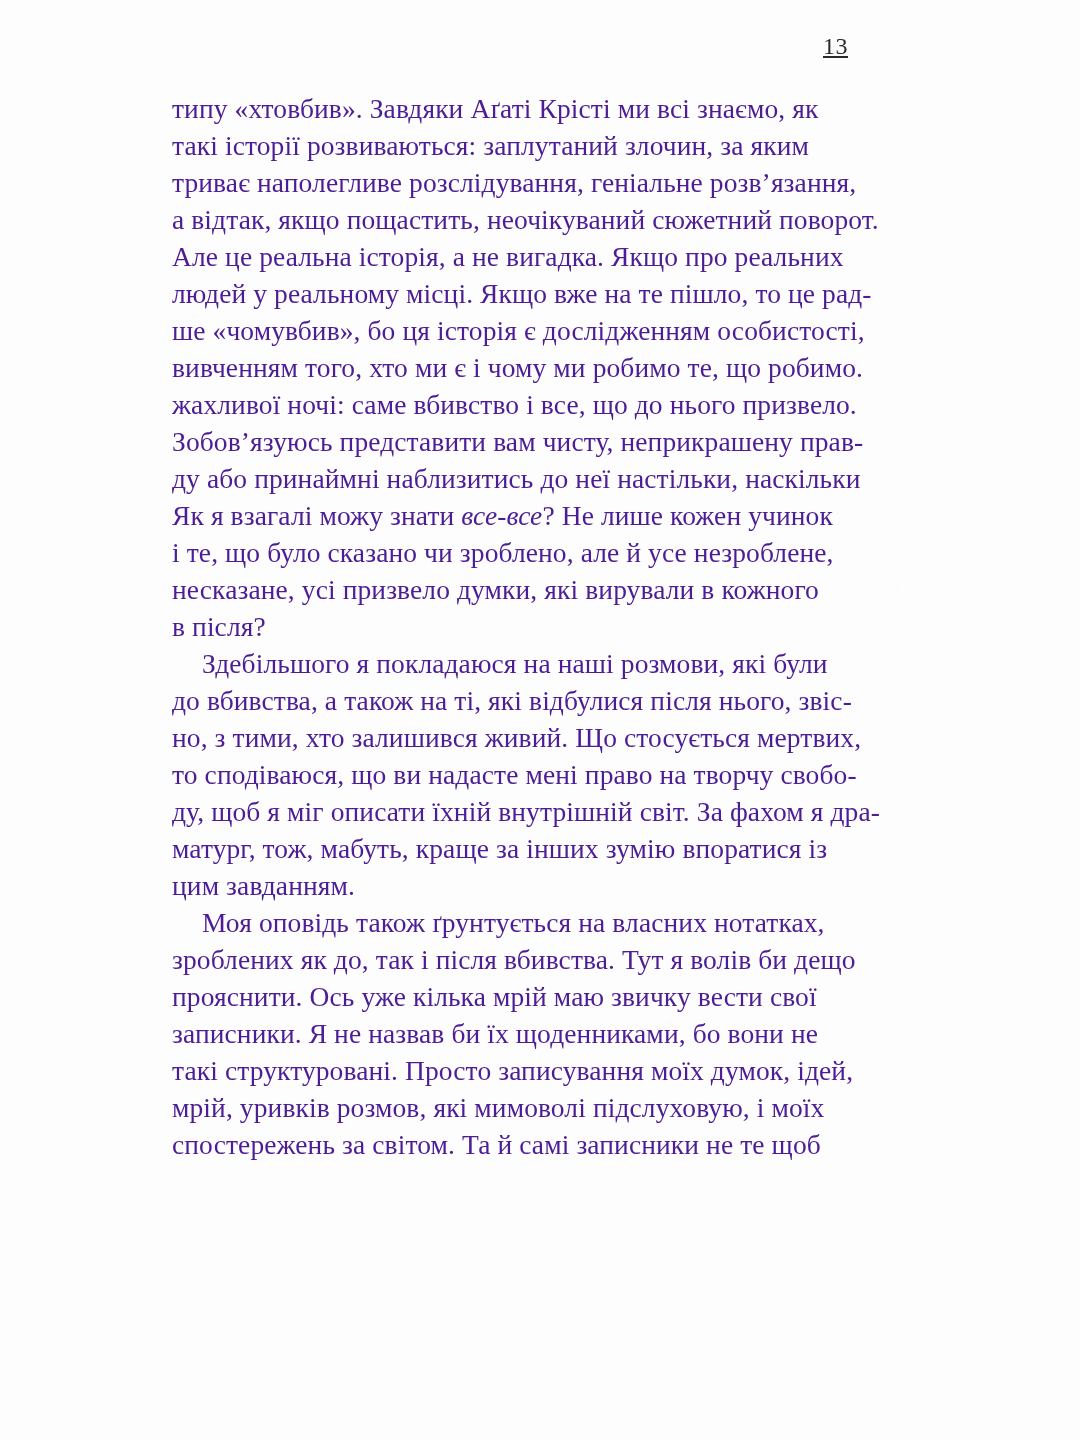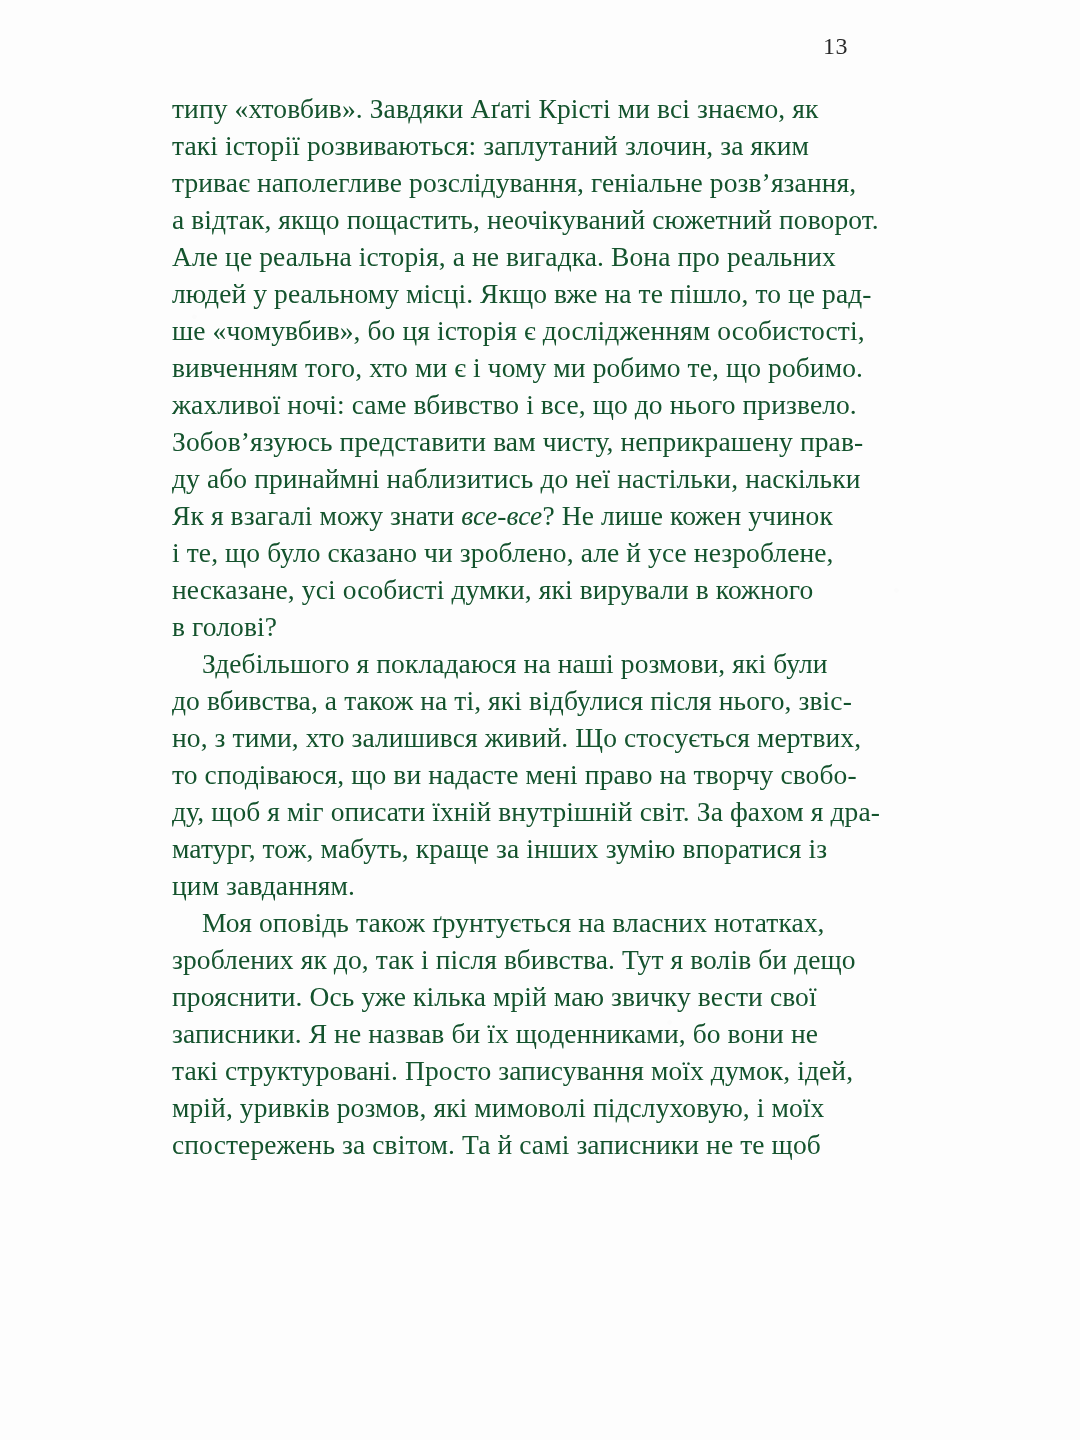"13" .folio { text-decoration: none -> underline }
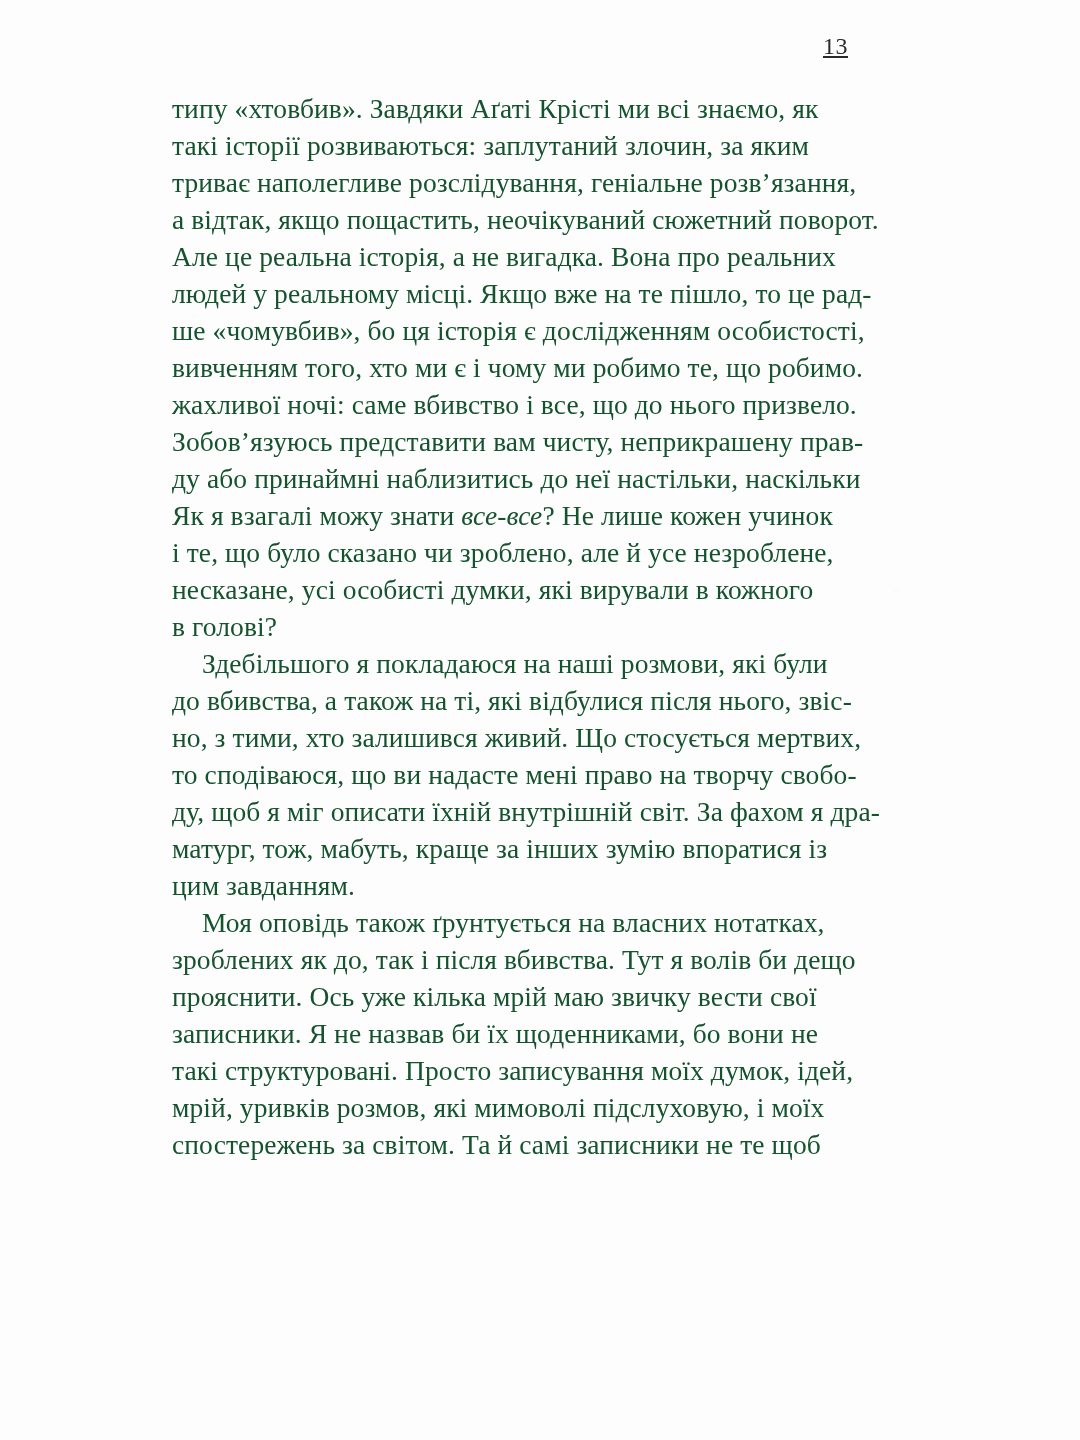"типу «хтовбив». Завдяки Аґаті Крісті" .line { color: #14532d -> #4c1d95 }
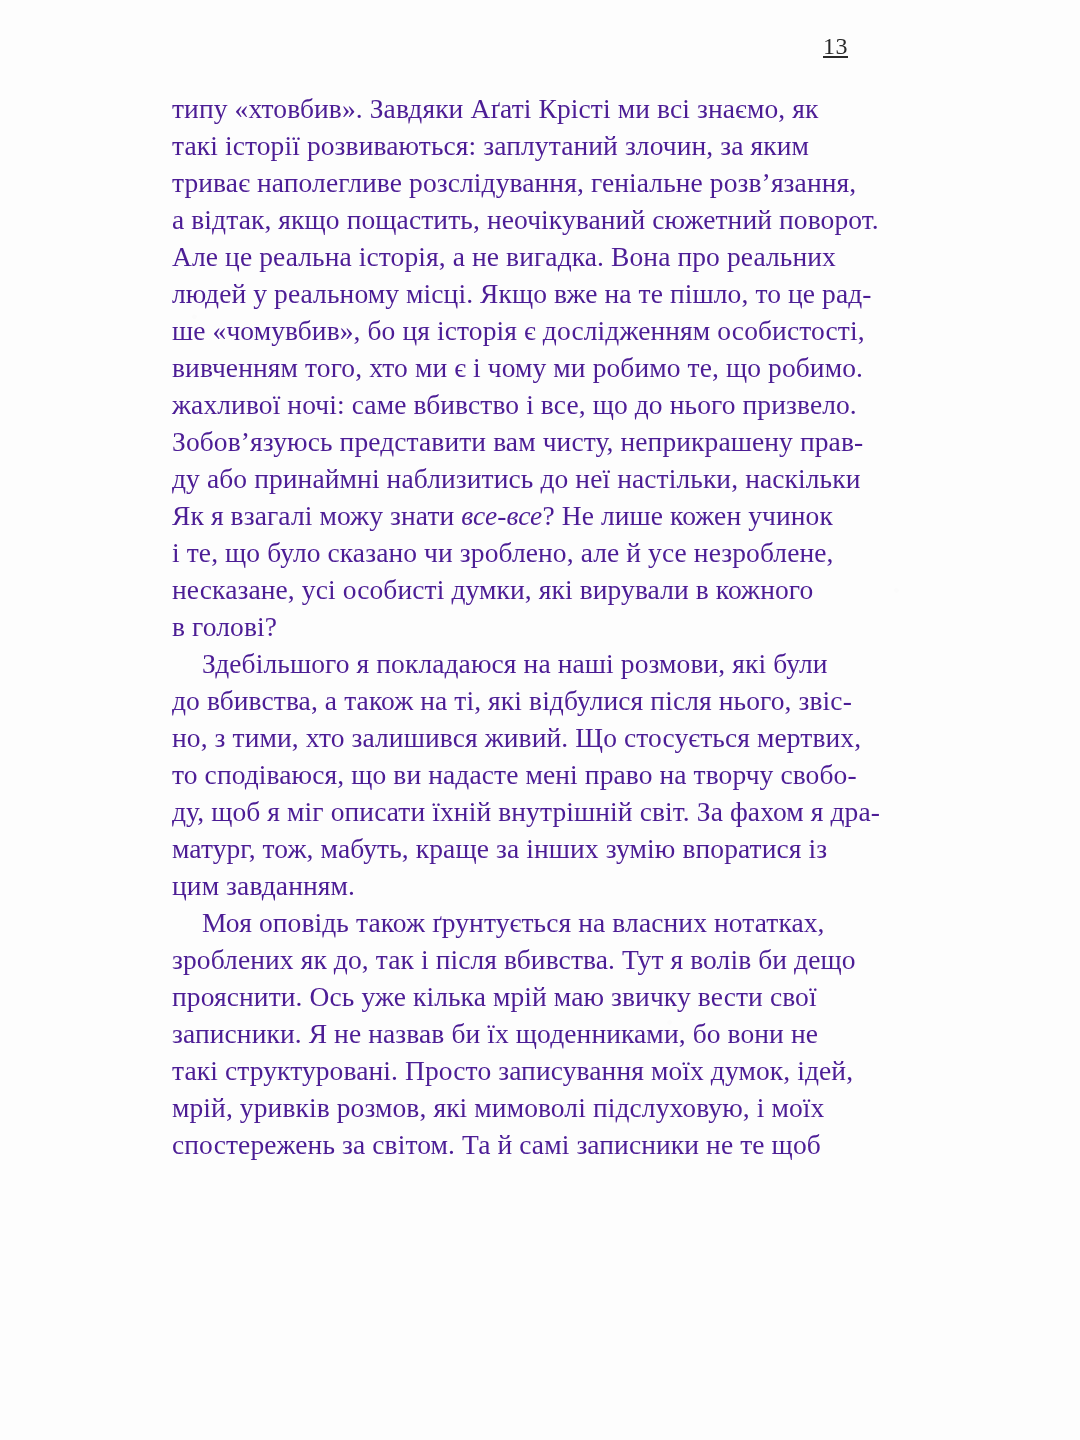"Але це реальна історія, а" span.line { text: Вона -> Якщо }
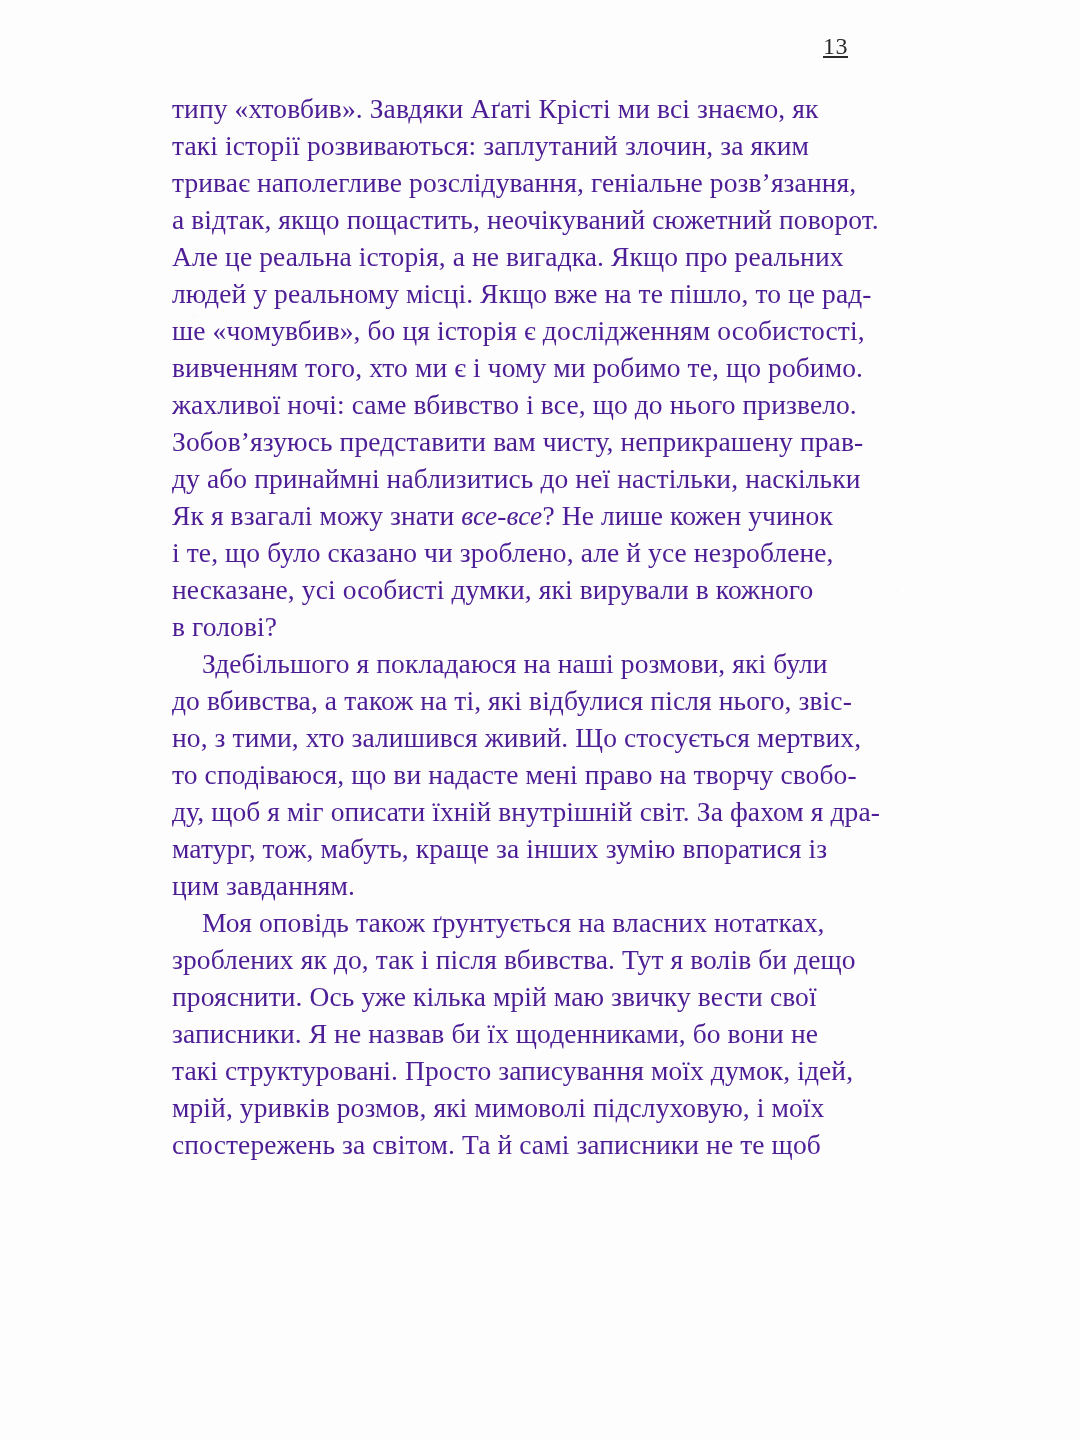"несказане, усі особисті думки, які" span.line { text: особисті -> призвело }
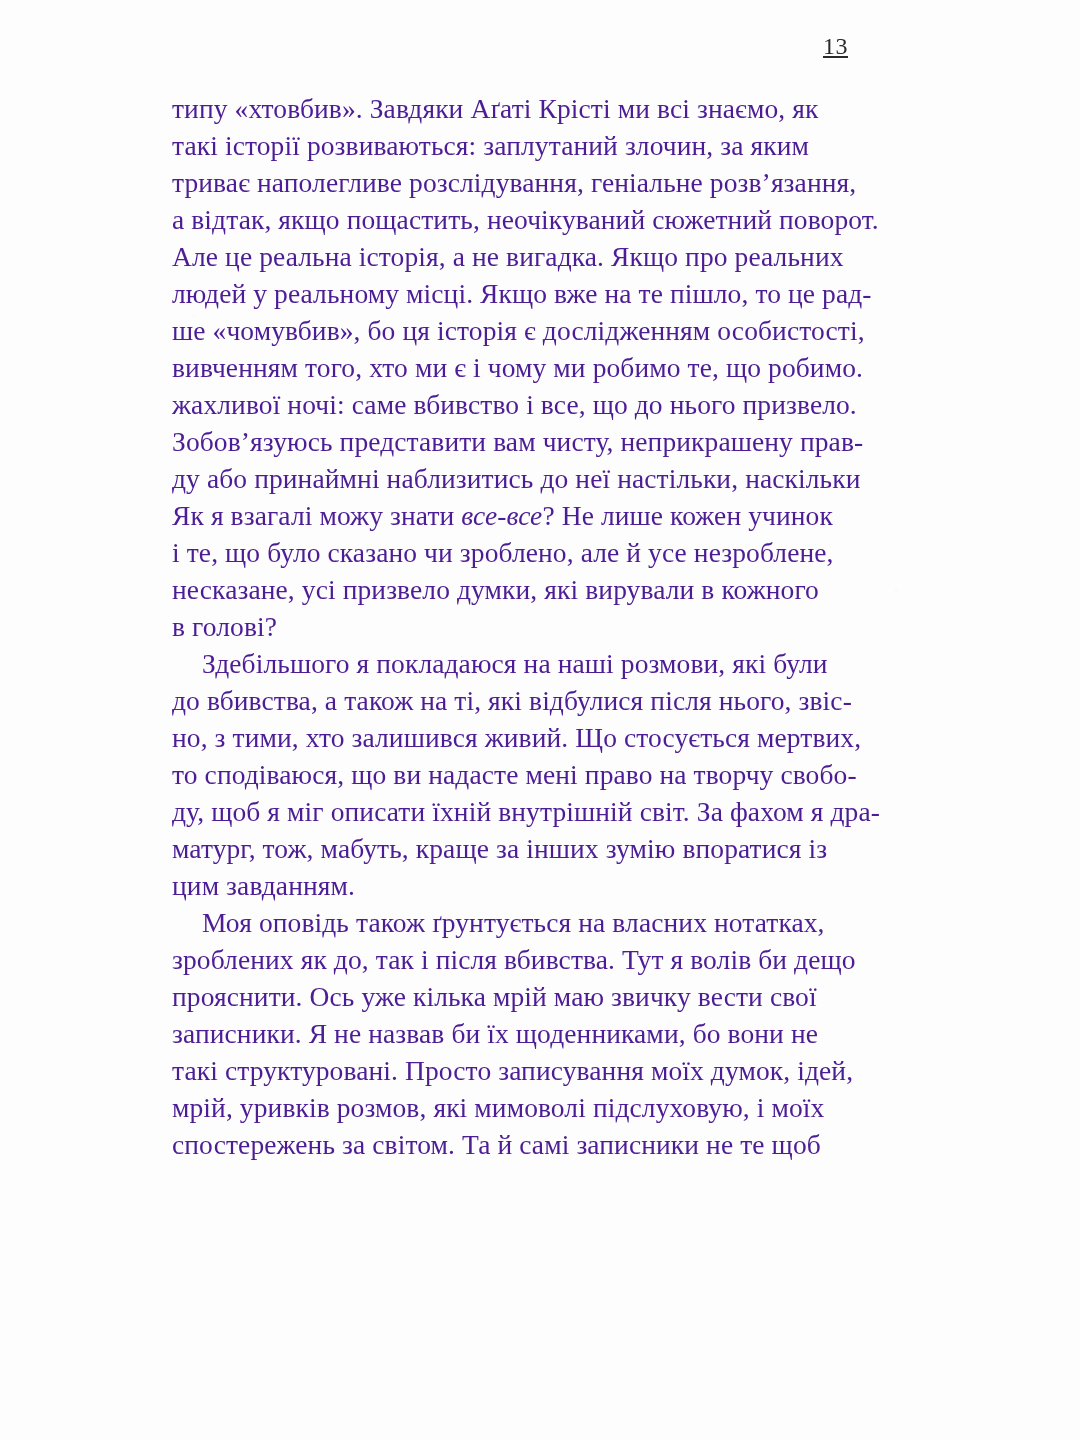"в голові?" span.line { text: голові -> після }
